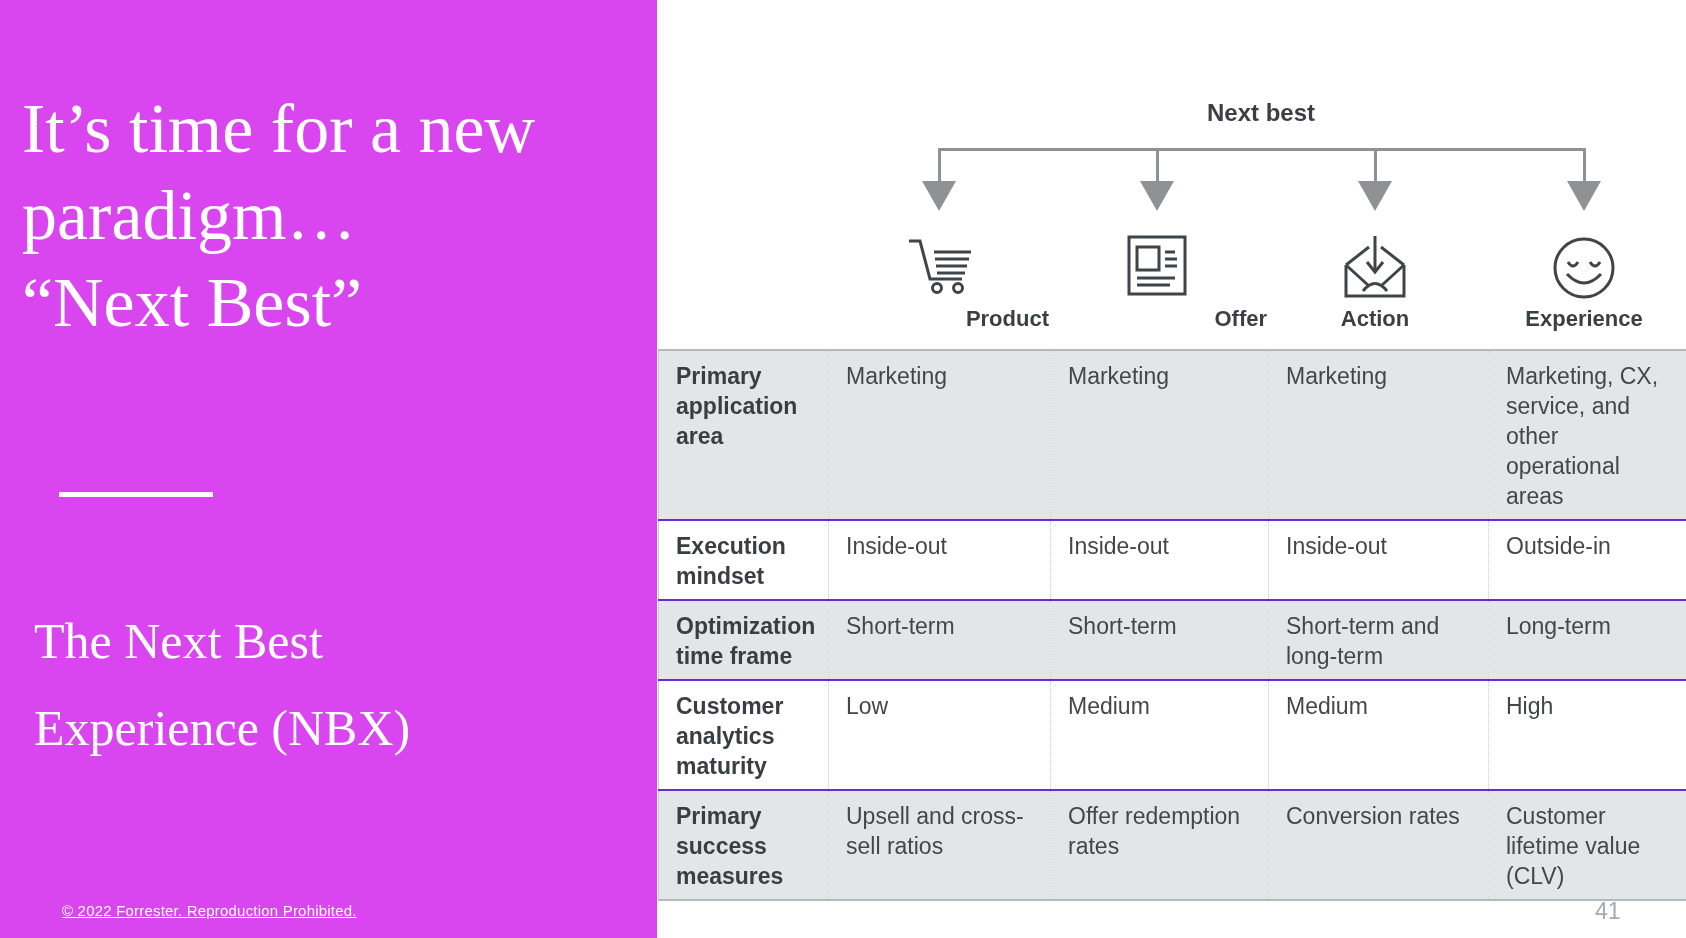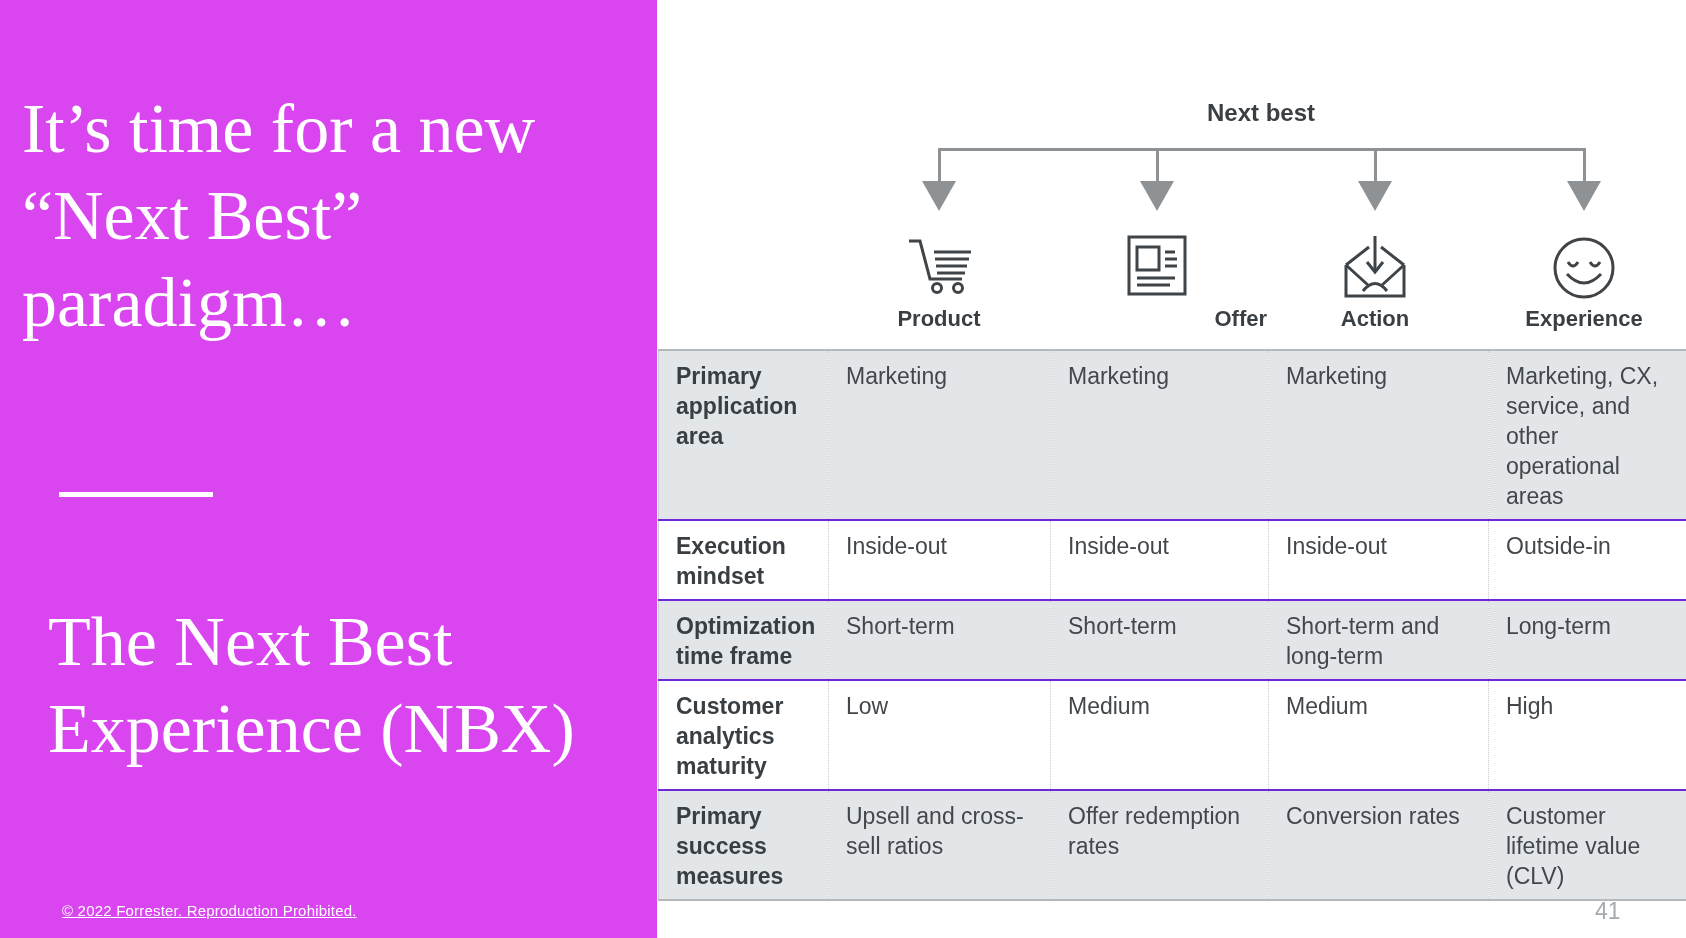"“Next Best”" span.line { order: before "paradigm…" -> after "paradigm…" }
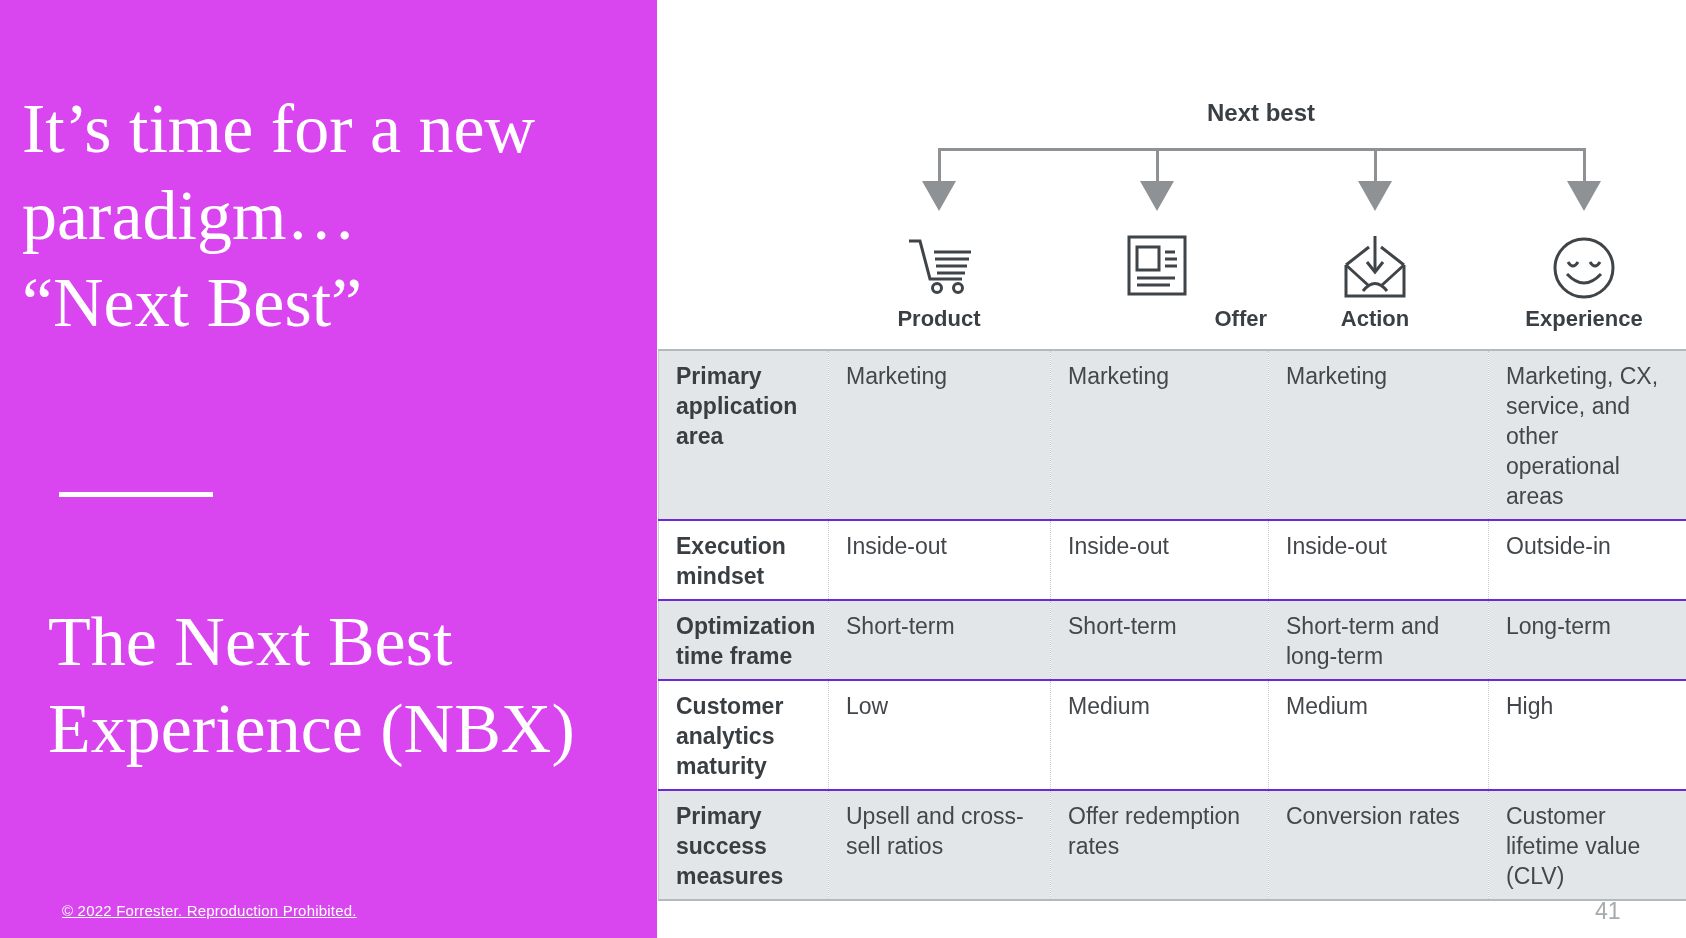"Product" div.branch-label { text-align: none -> right }
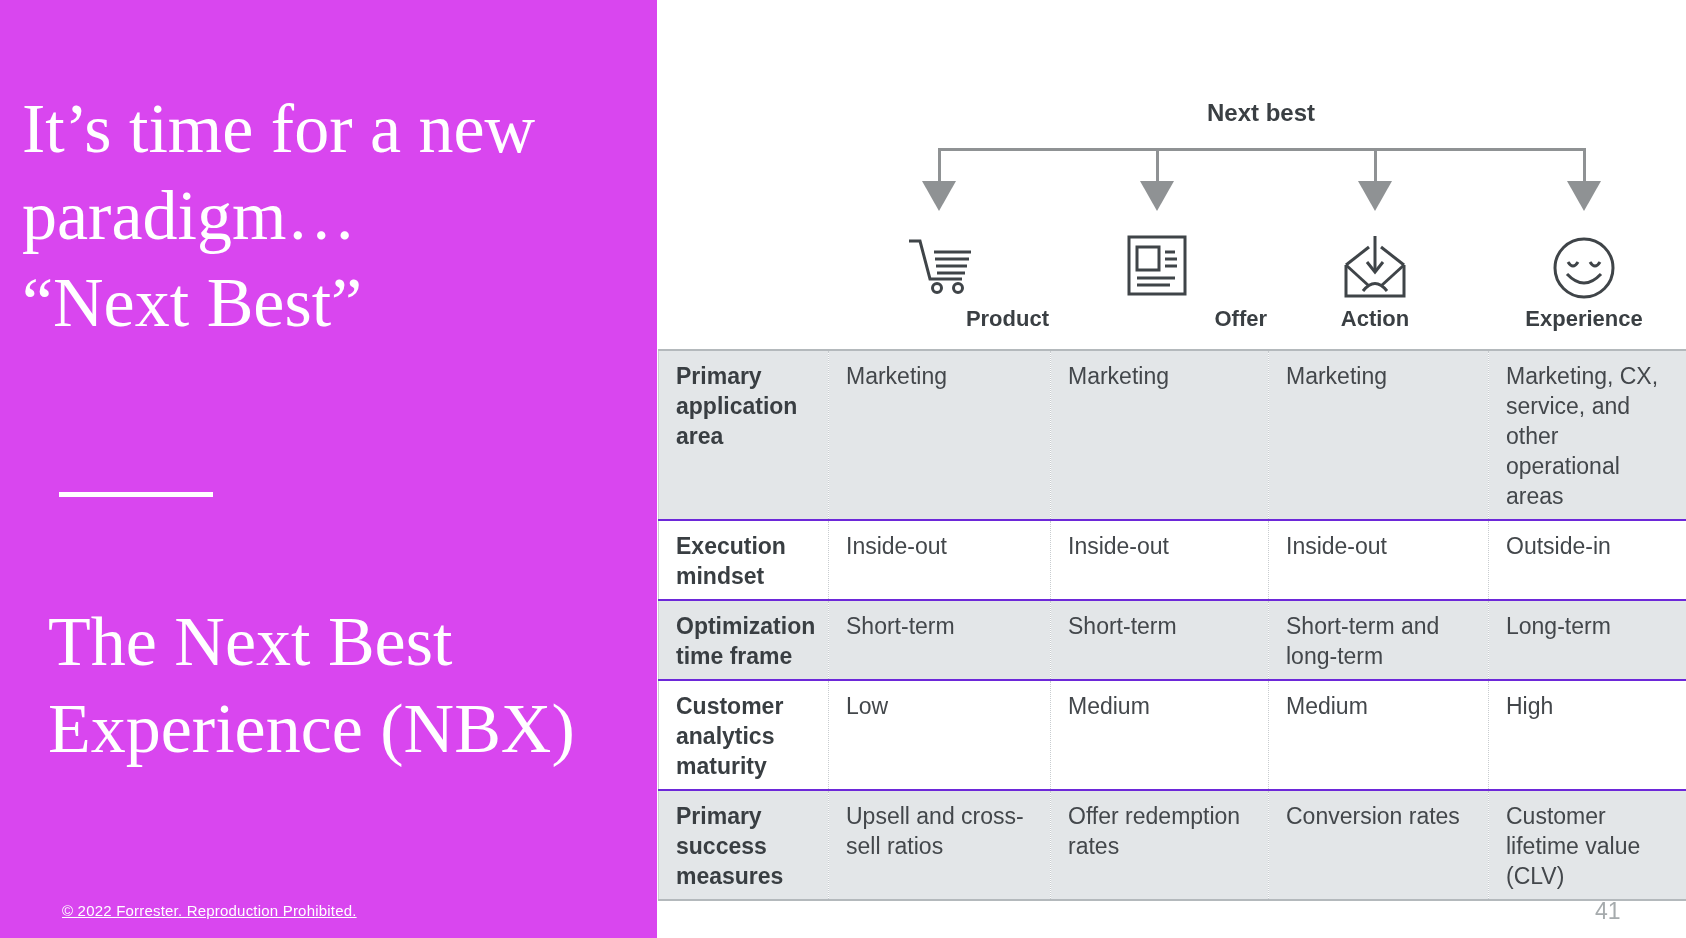"The Next Best" .slide-subtitle { font-size: 70px -> 50px; left: 48px -> 34px }
